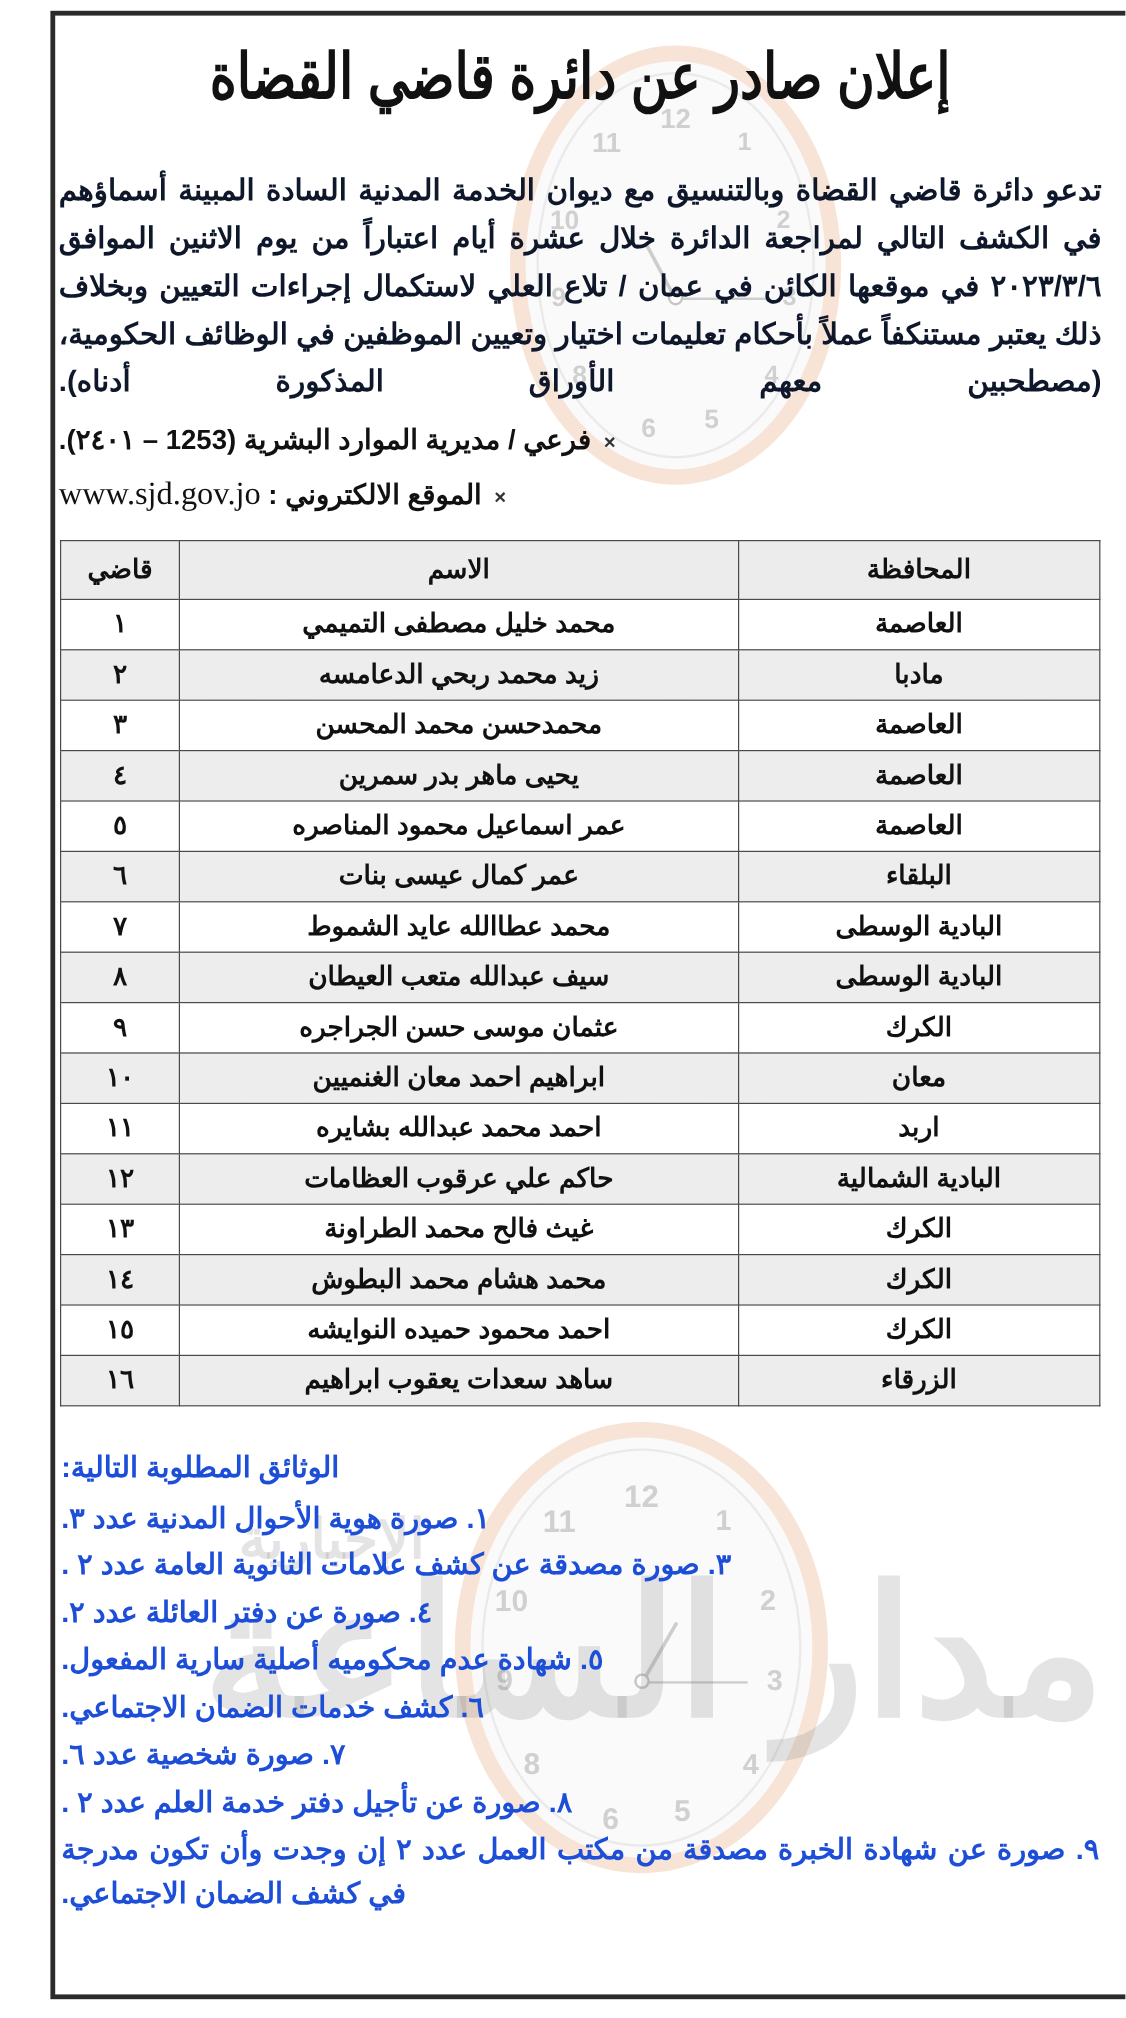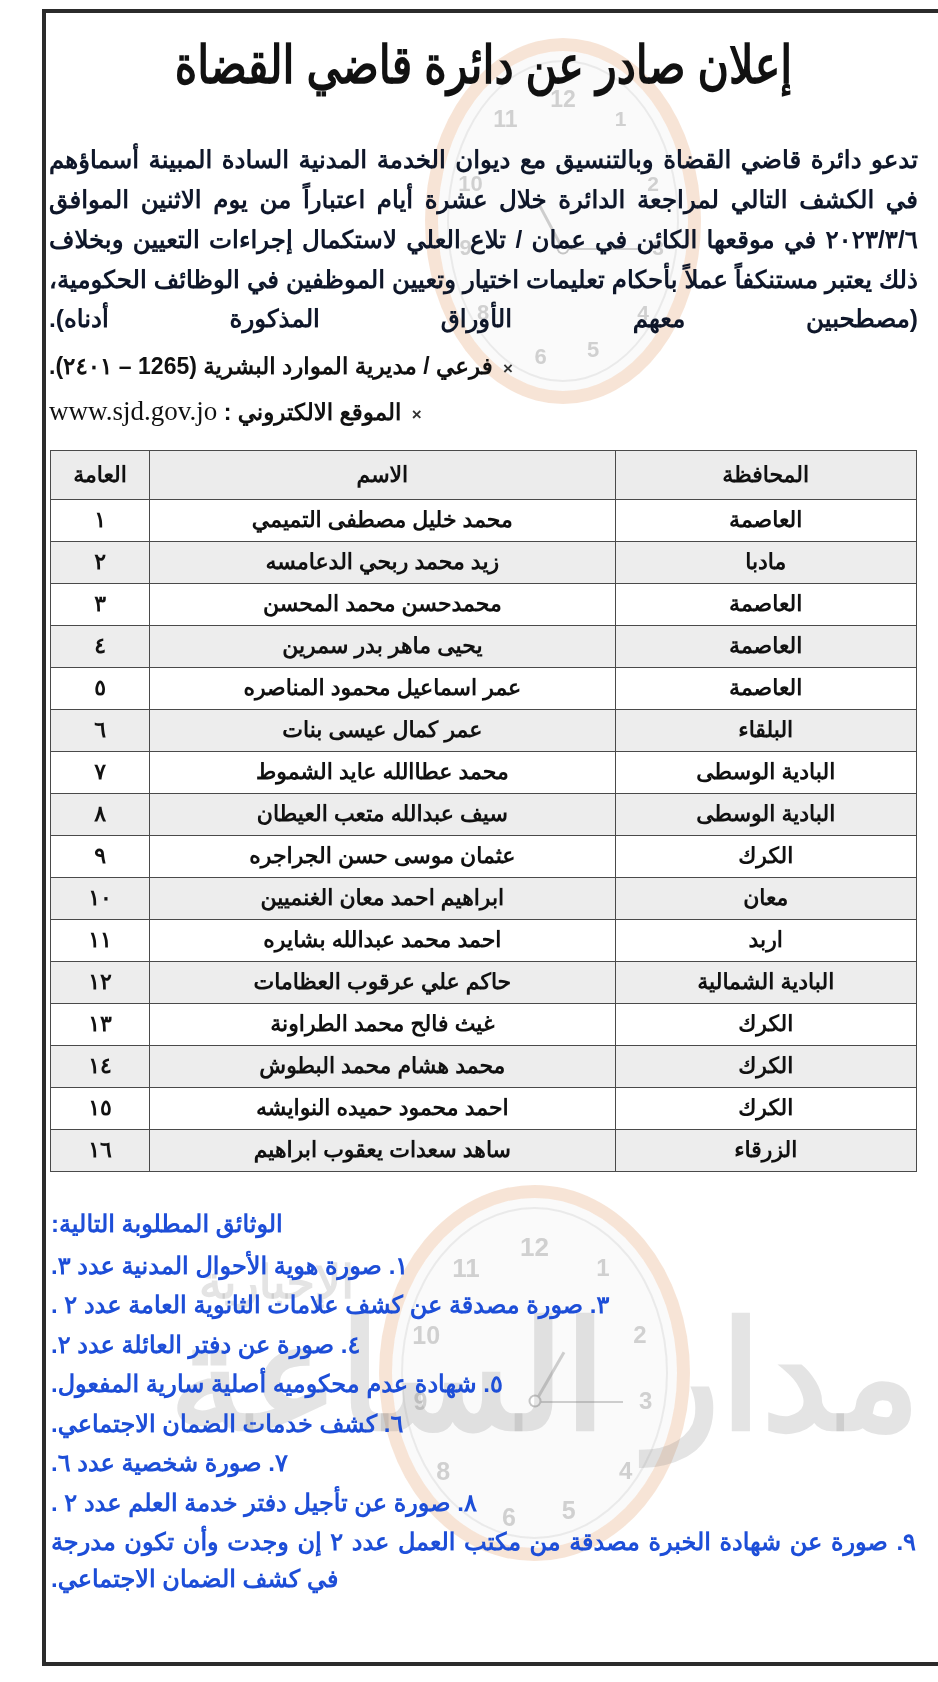"فرعي / مديرية الموارد البشرية" span { text: 1265 -> 1253 }
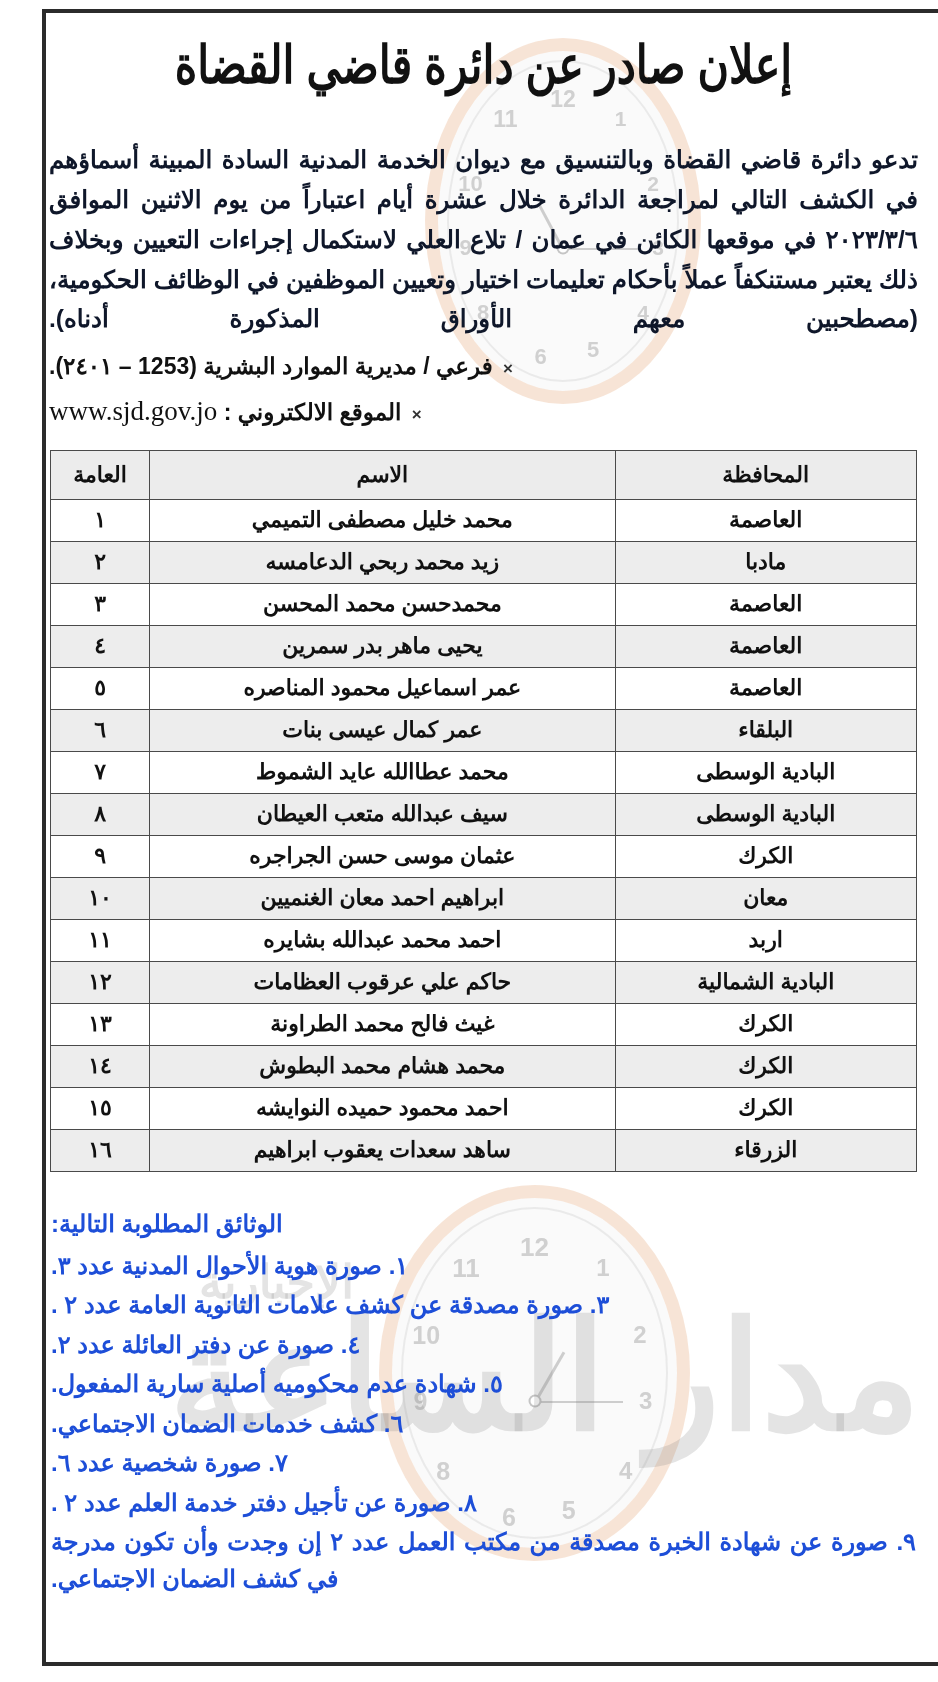"العامة" th { text: العامة -> قاضي }
